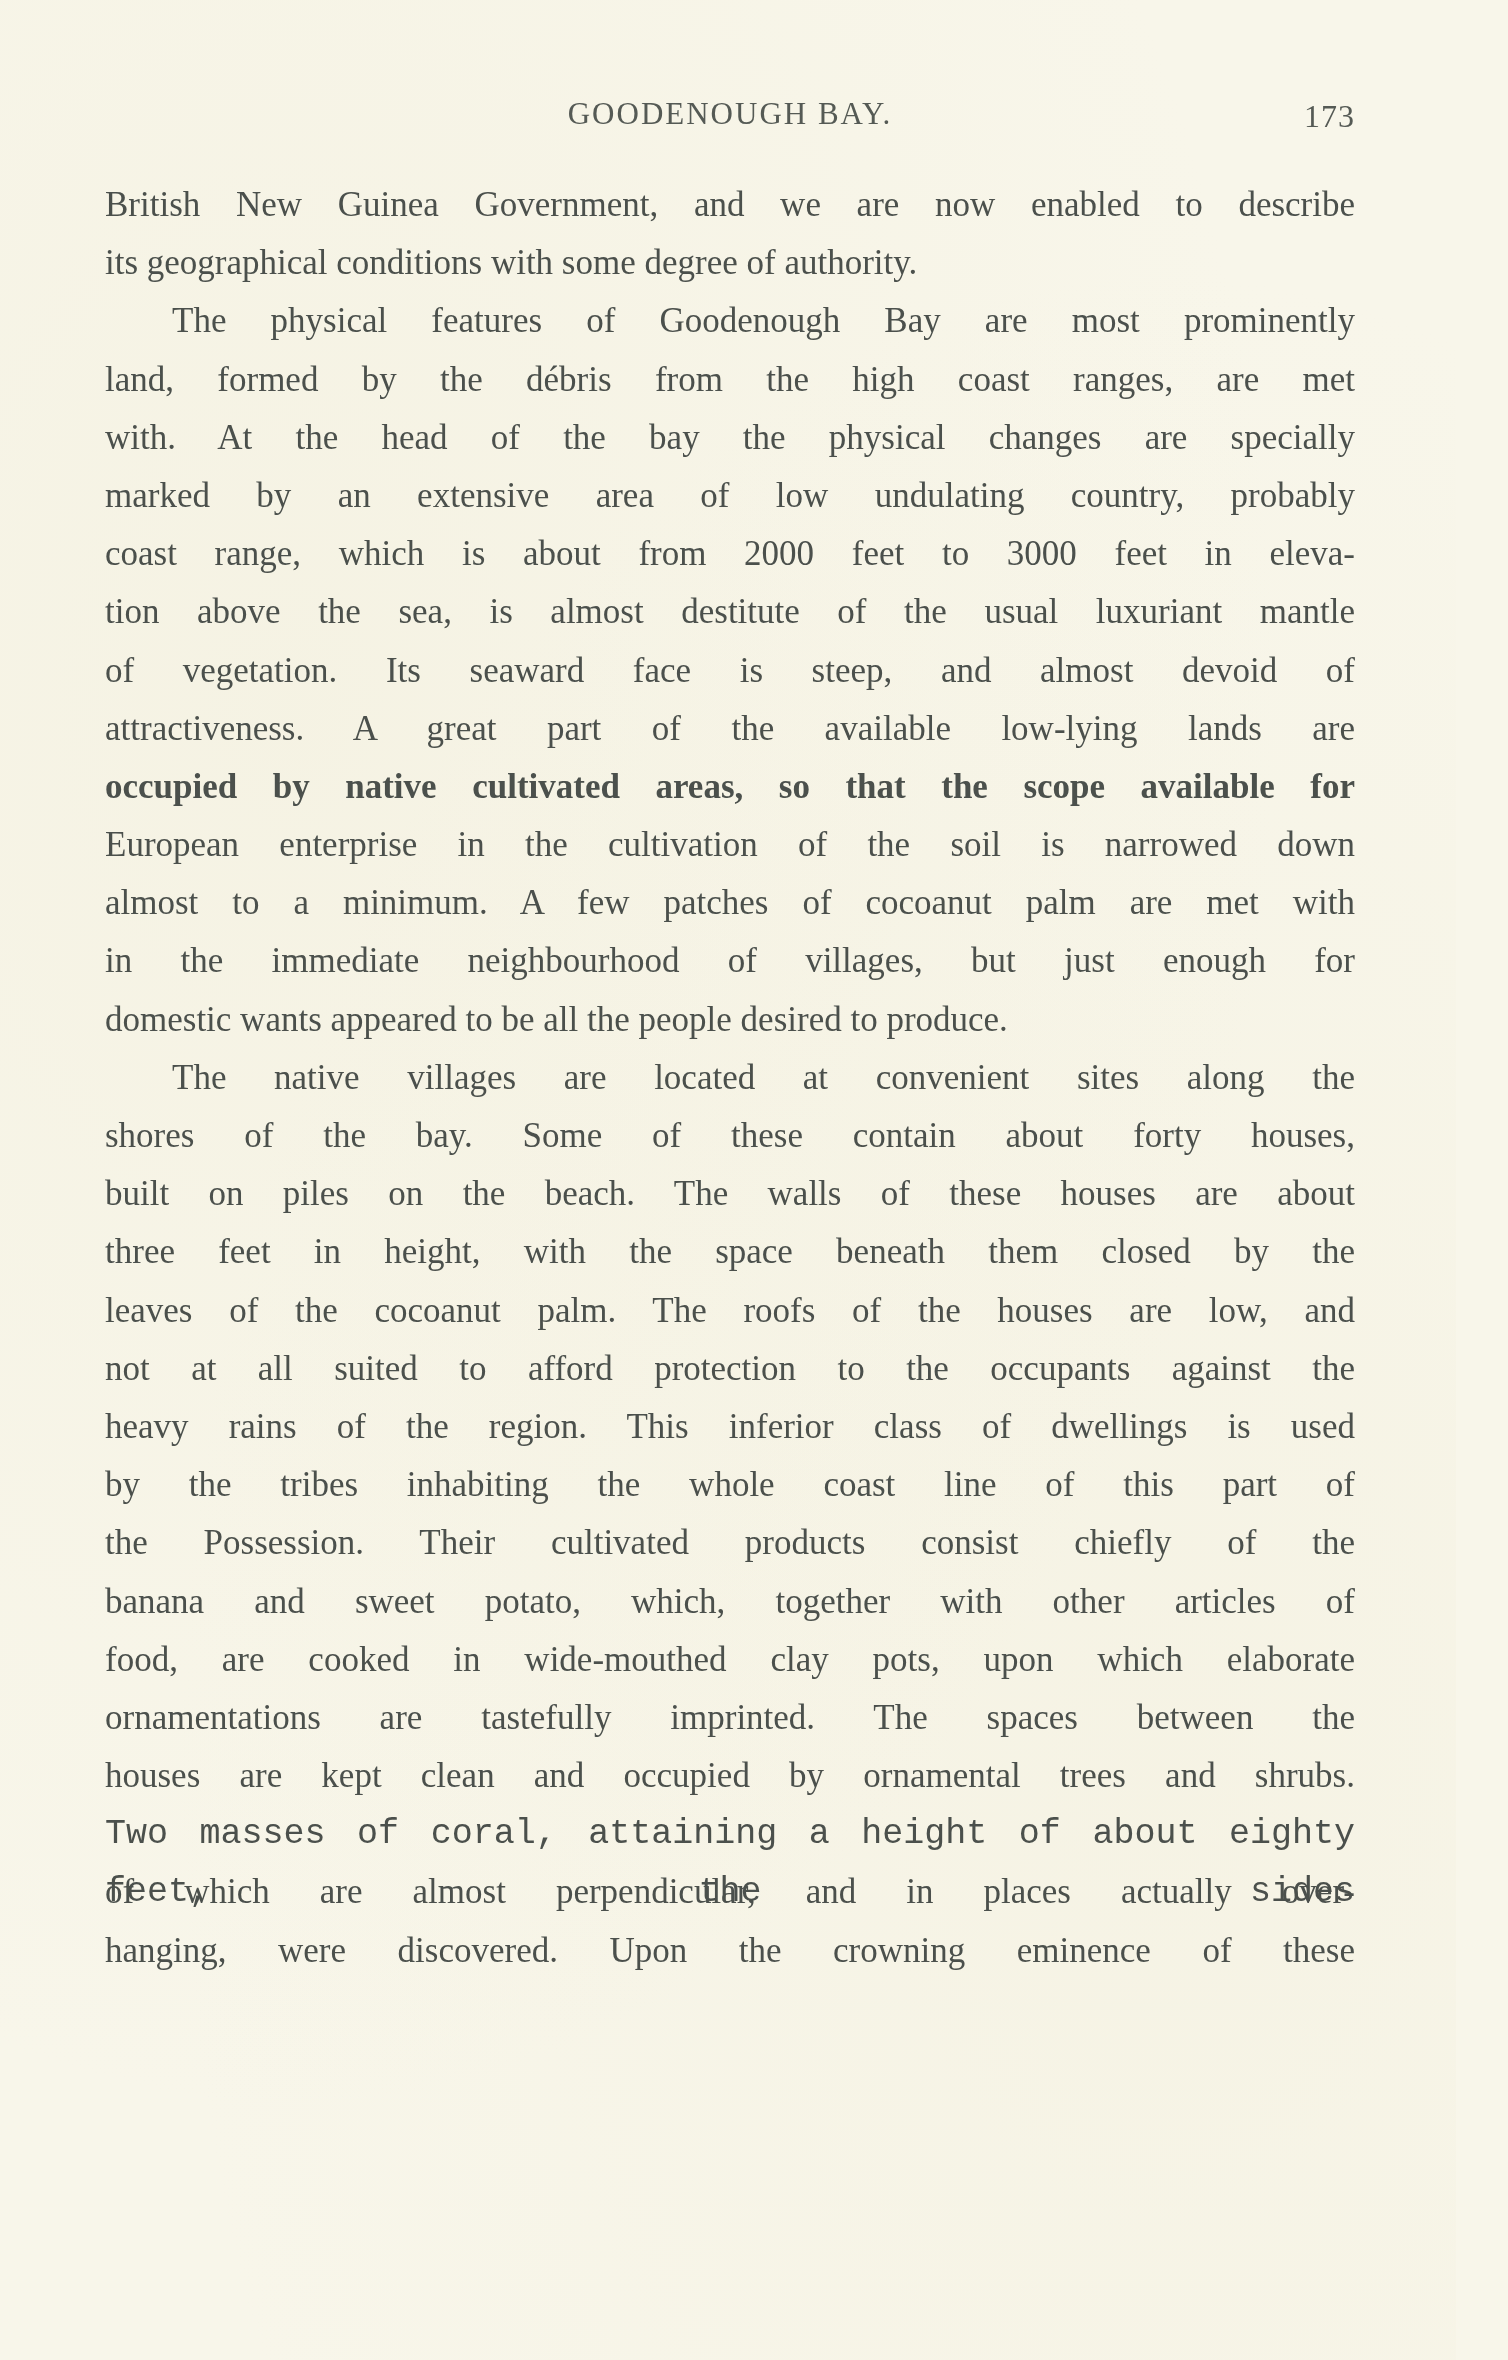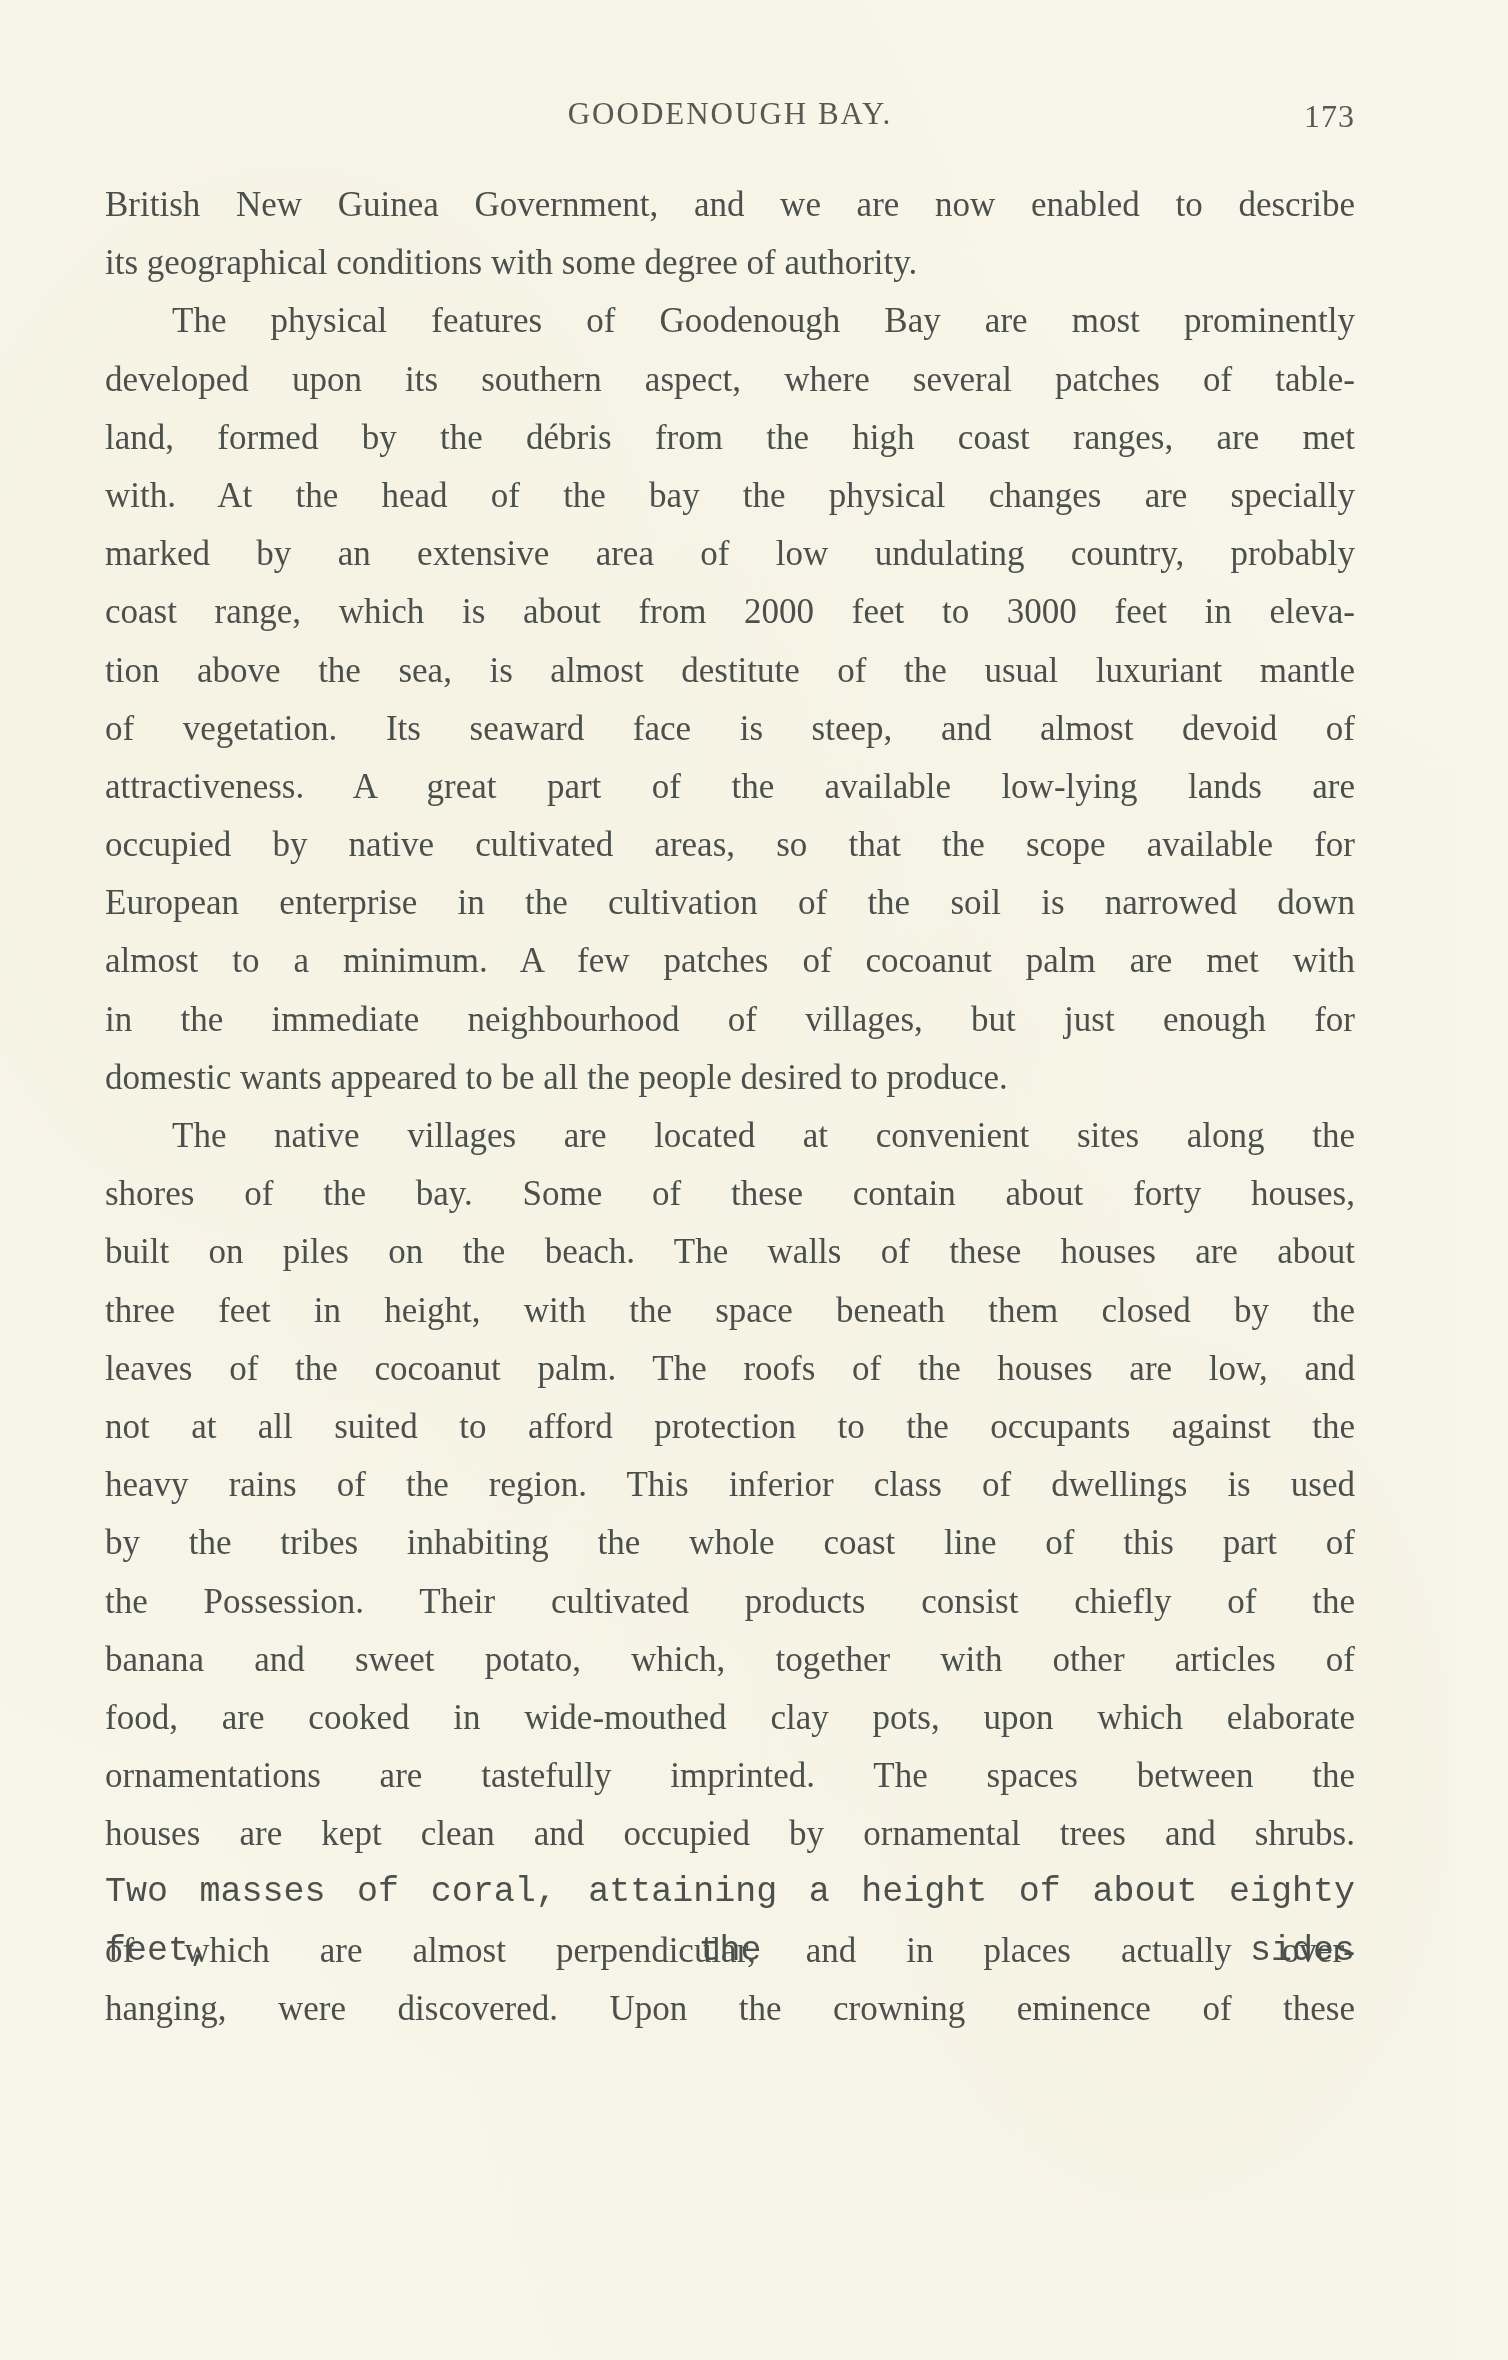"developed upon its southern aspect," span.line { html: <span>developed upon its southern aspect, where several patches of table-</span> -> none }
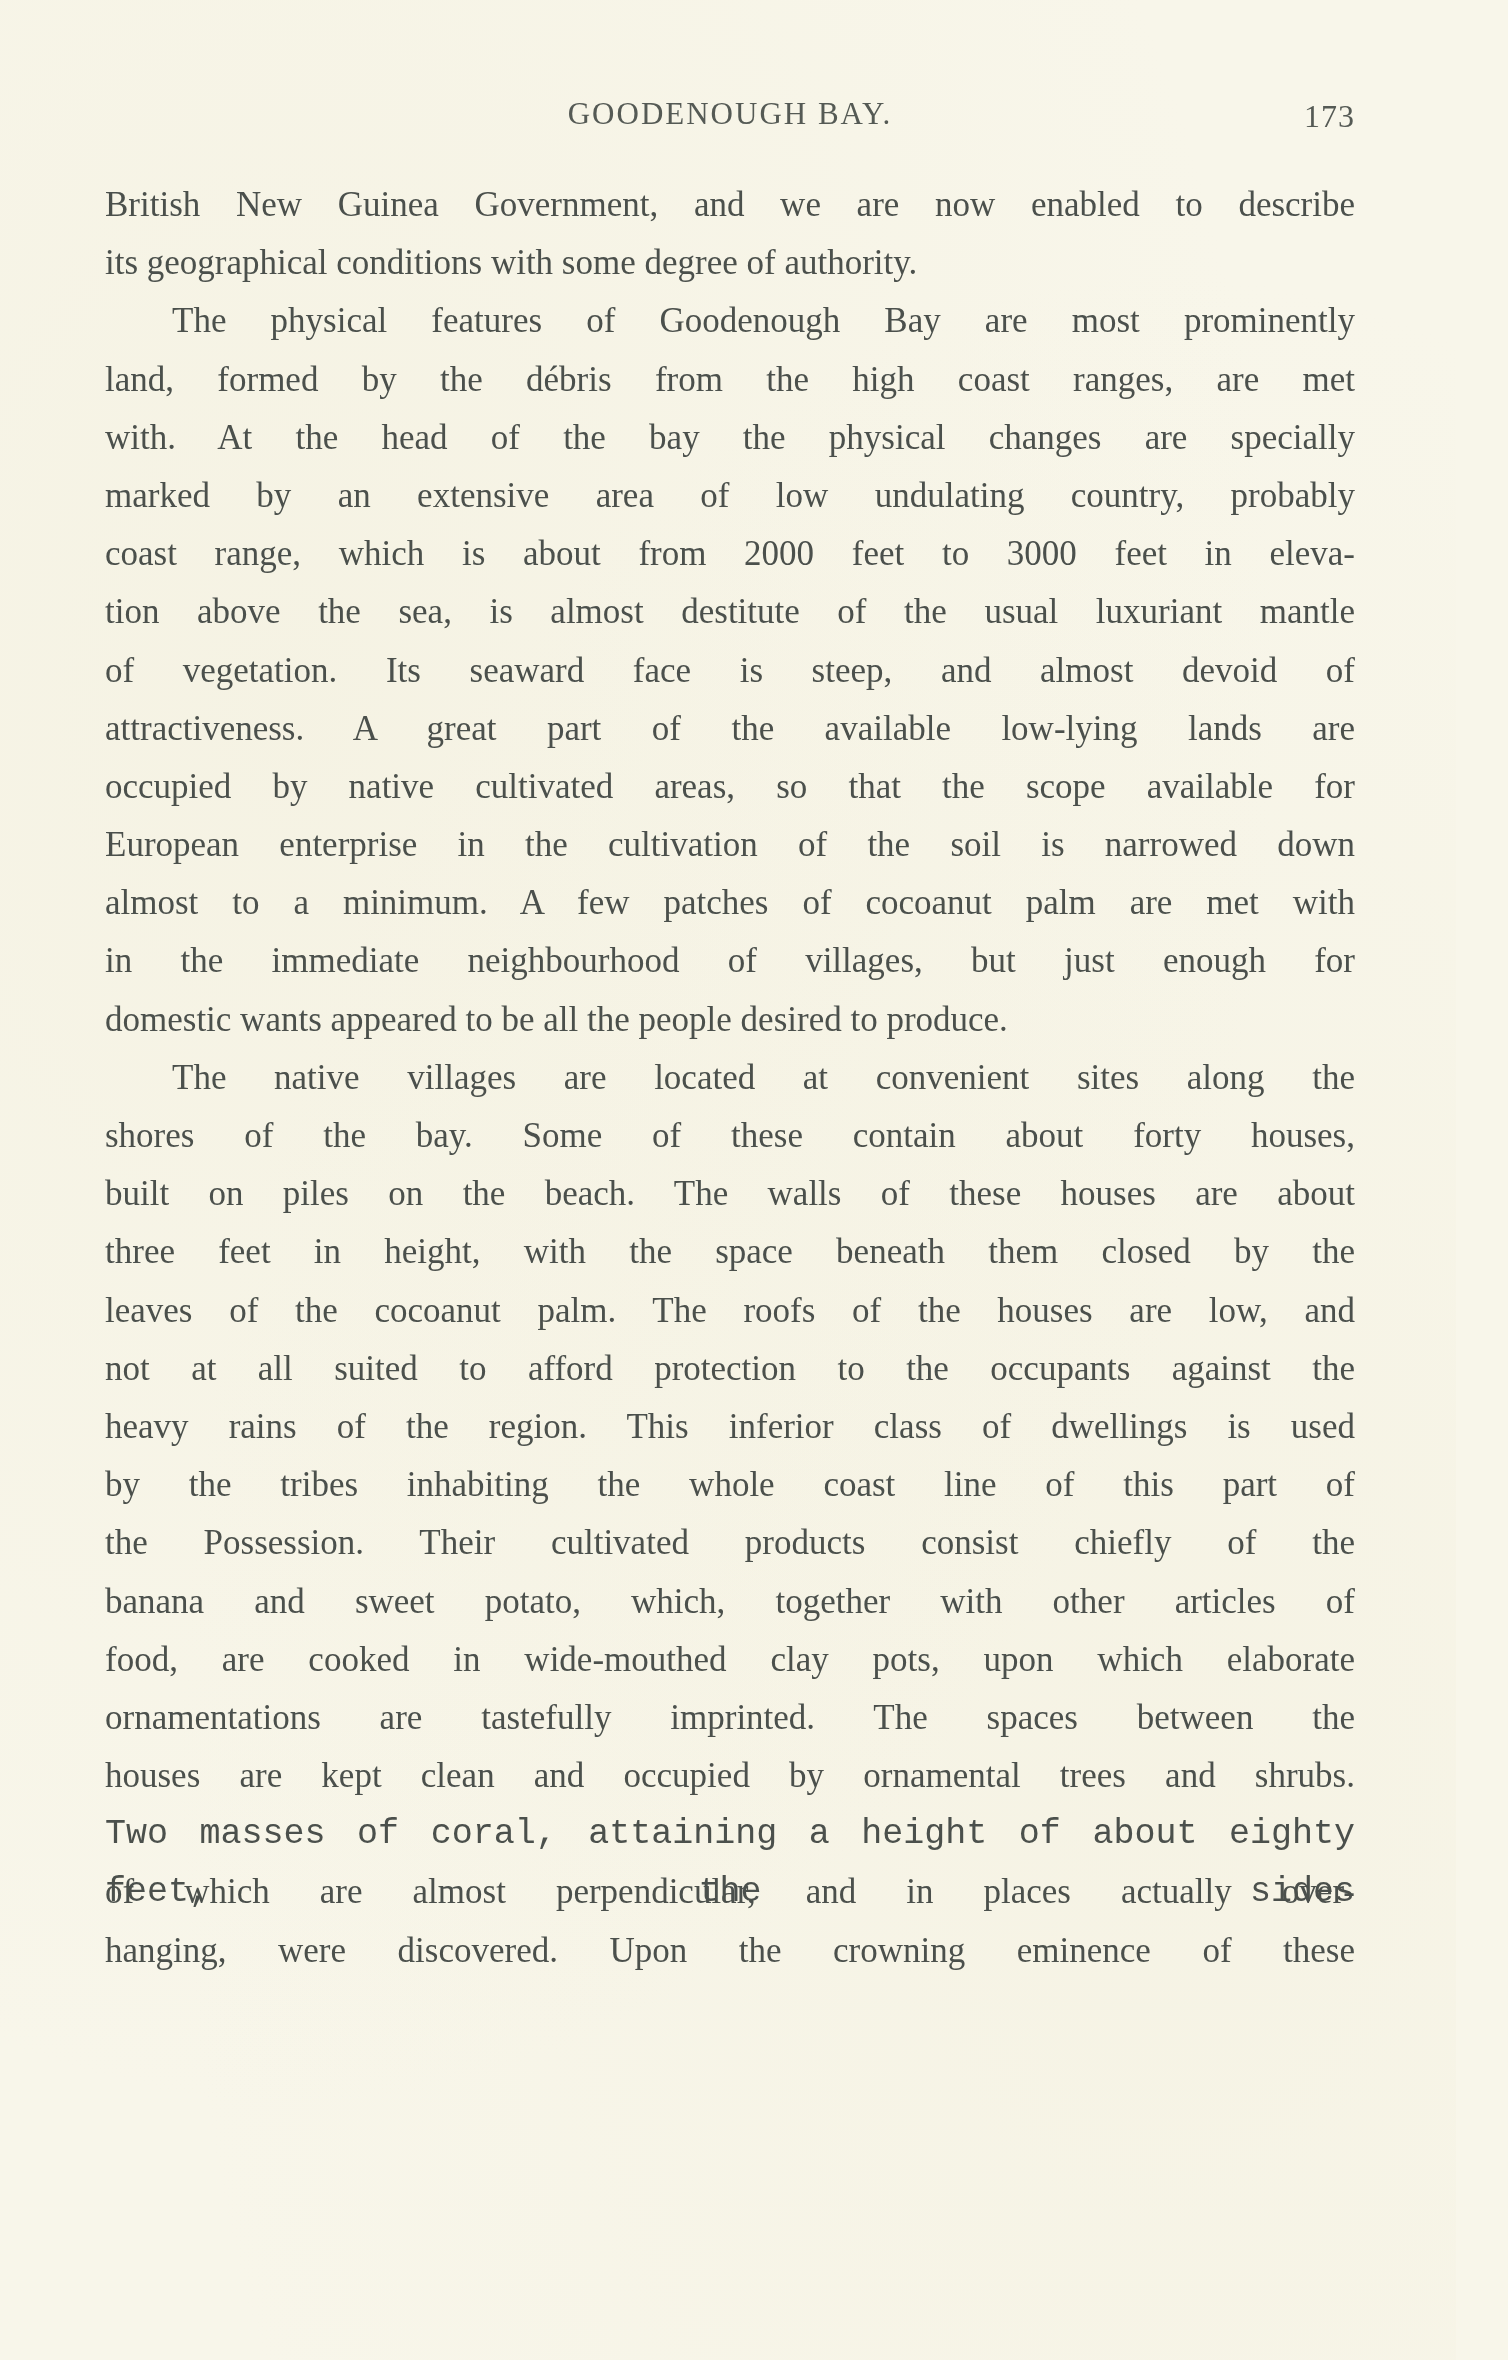"occupied by native cultivated areas," span.line { font-weight: none -> bold }
